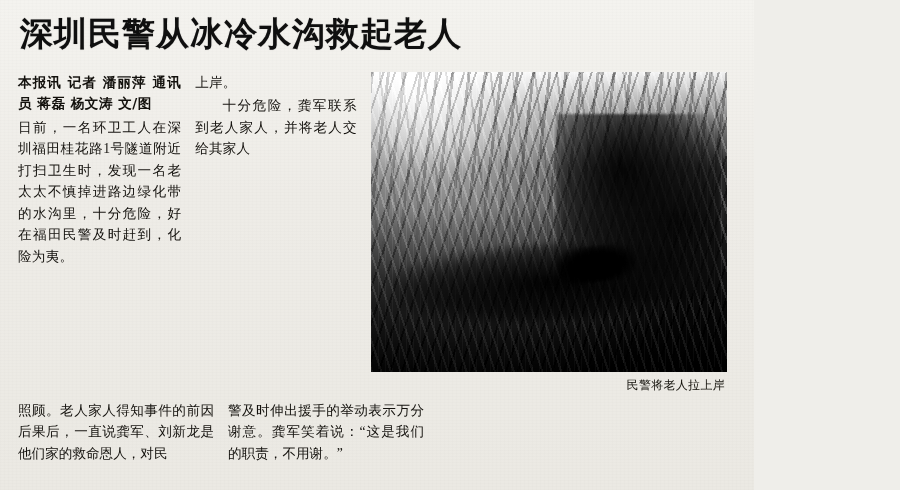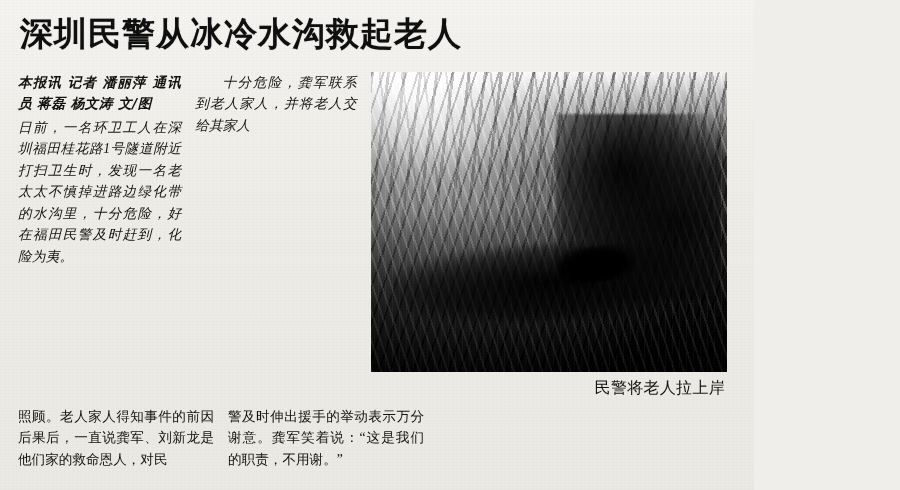"本报讯 记者 潘丽萍 通讯员 蒋磊" .col p { font-style: italic -> none }
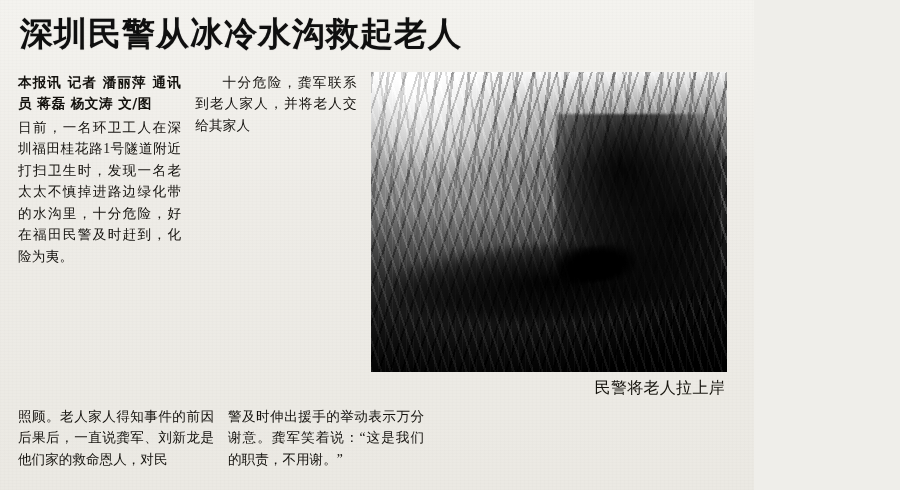"上岸。" p.noindent { html: none -> <p>上岸。</p> }
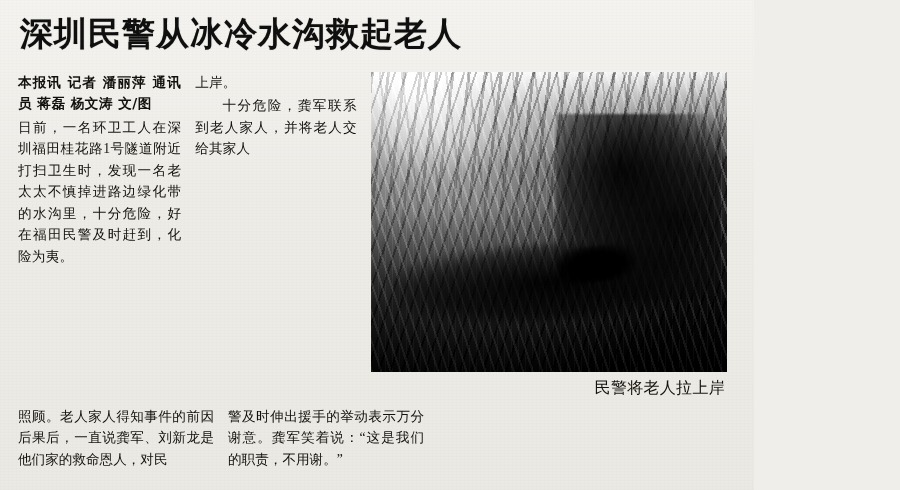"民警将老人拉上岸" .caption { font-size: 16px -> 12px }
